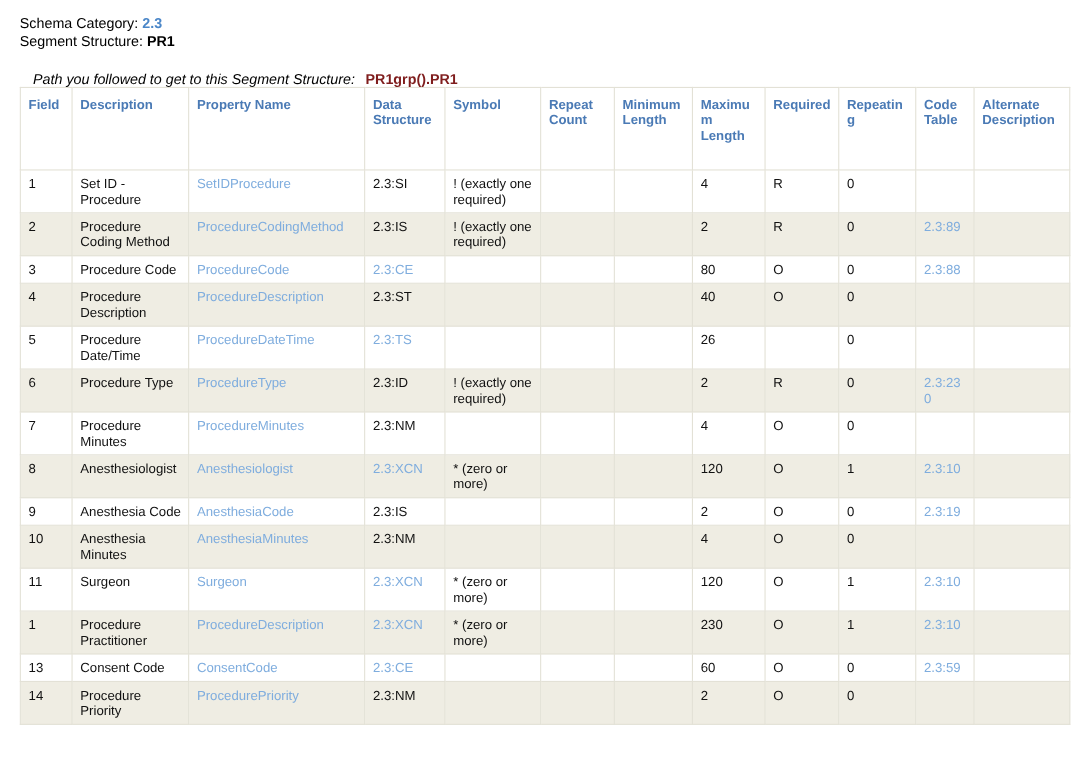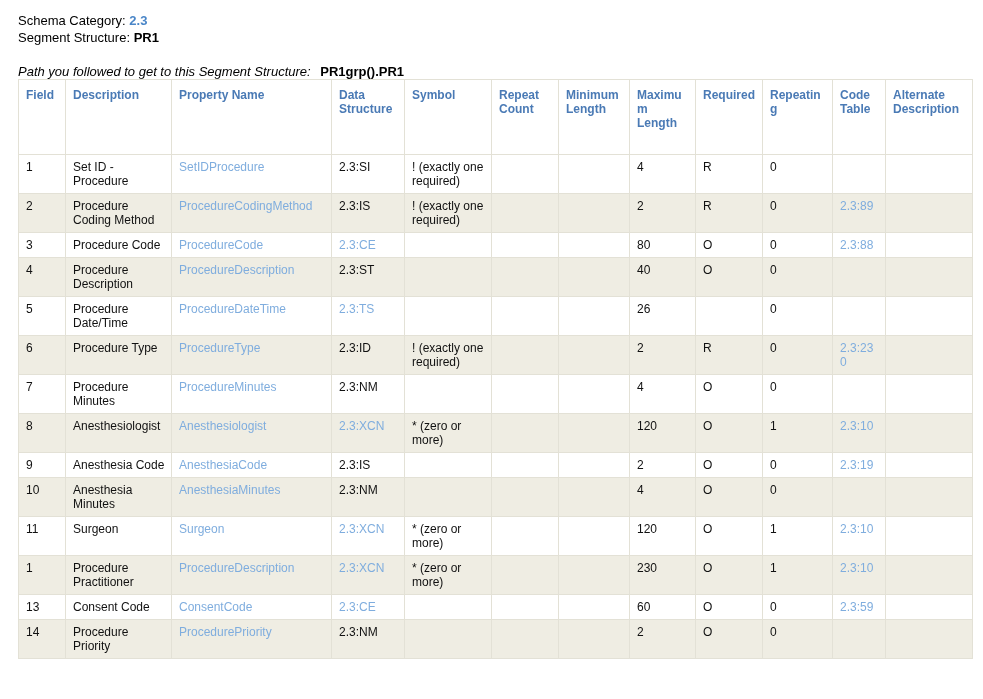"Path you followed to get" .path-label { margin-left: none -> 12px }
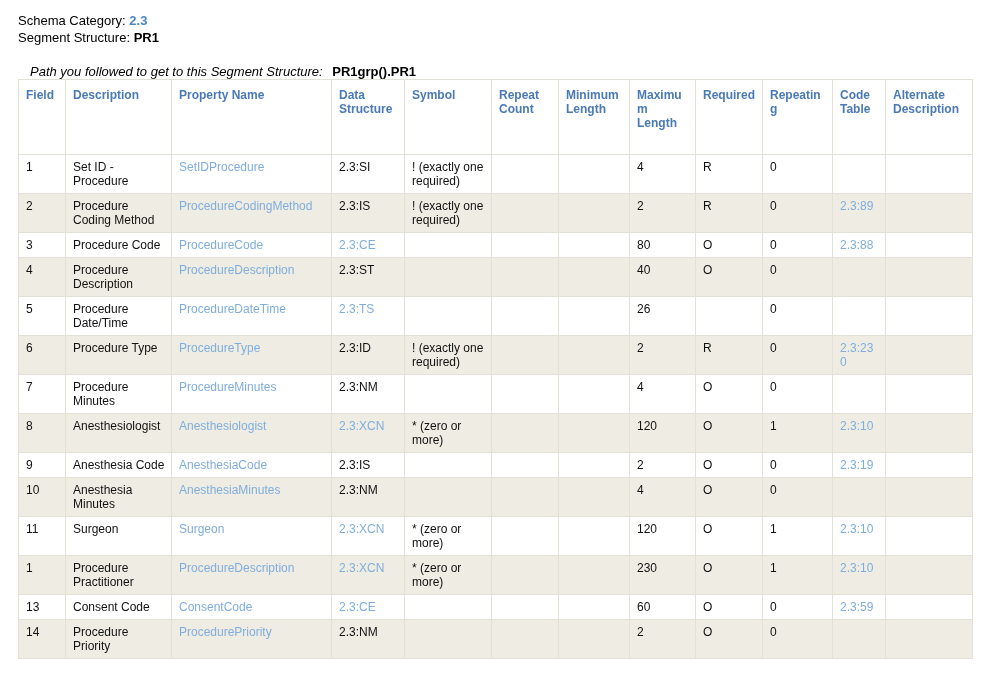"PR1grp().PR1" .path-value { color: #000000 -> #7f1d1d }
